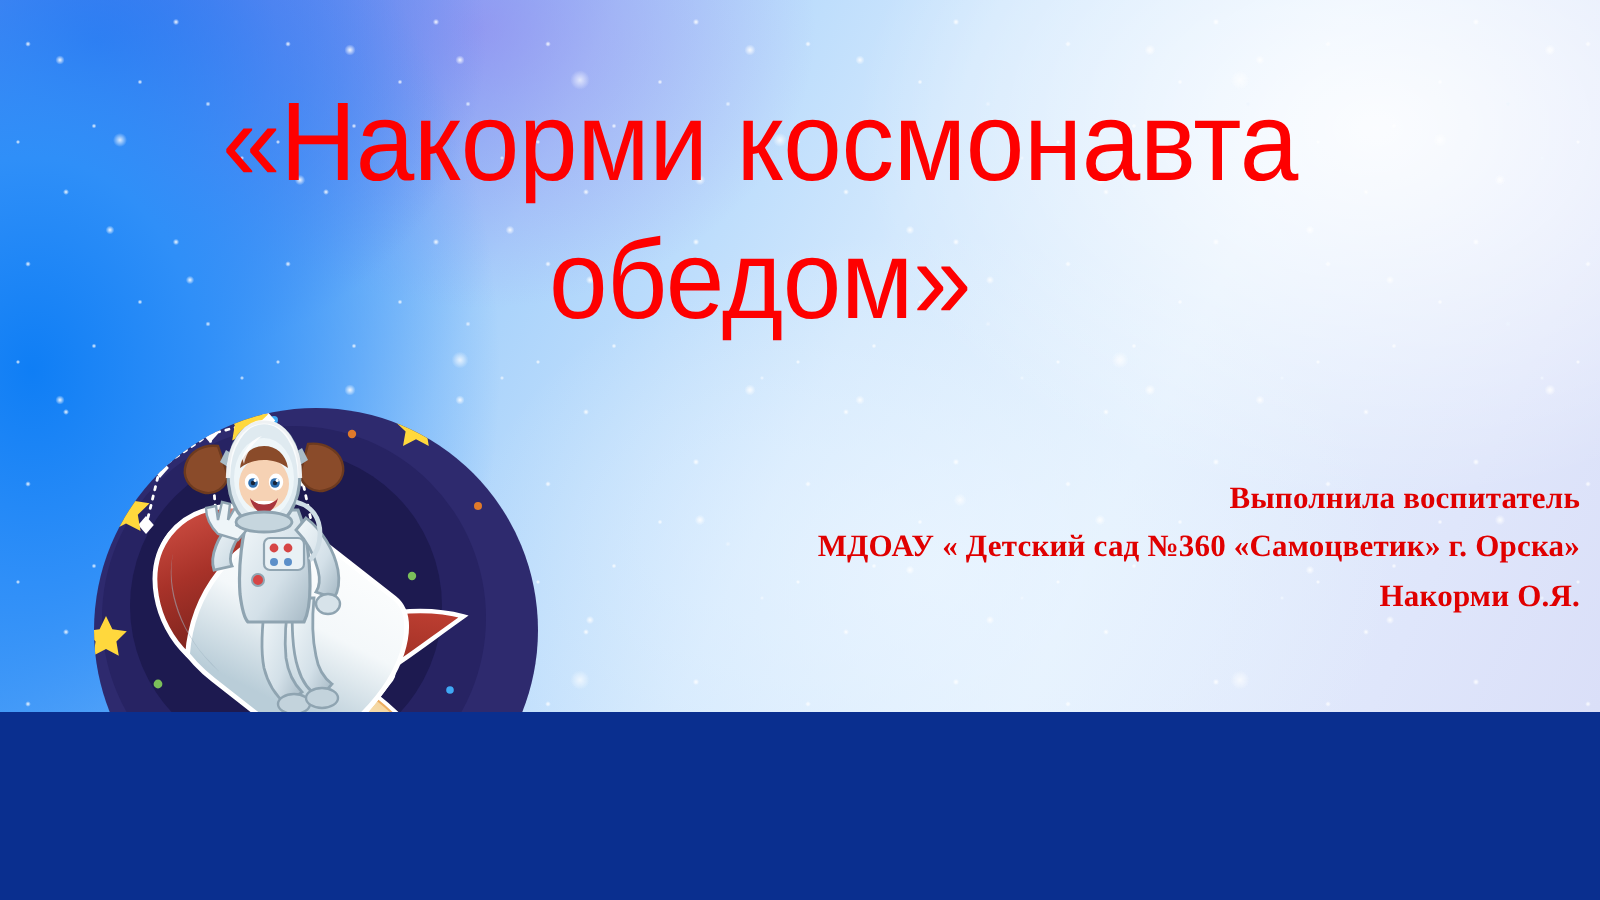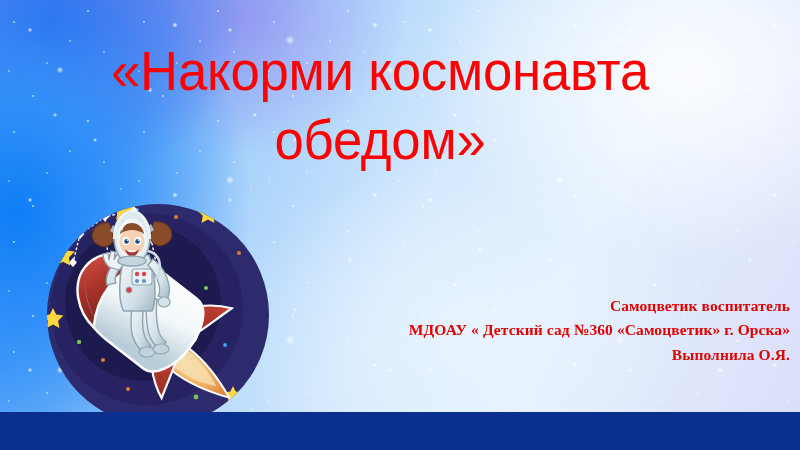"«Накорми космонавта" #slide { height: 412px -> 356px }
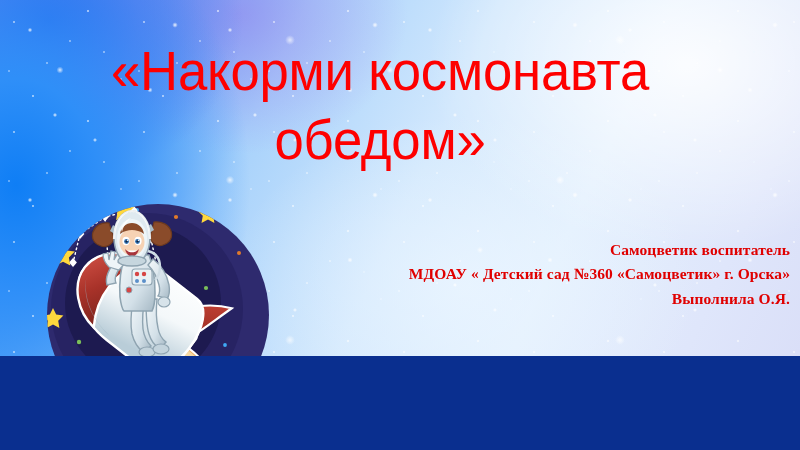"Самоцветик воспитатель" span.author-line { text: Самоцветик -> Выполнила }
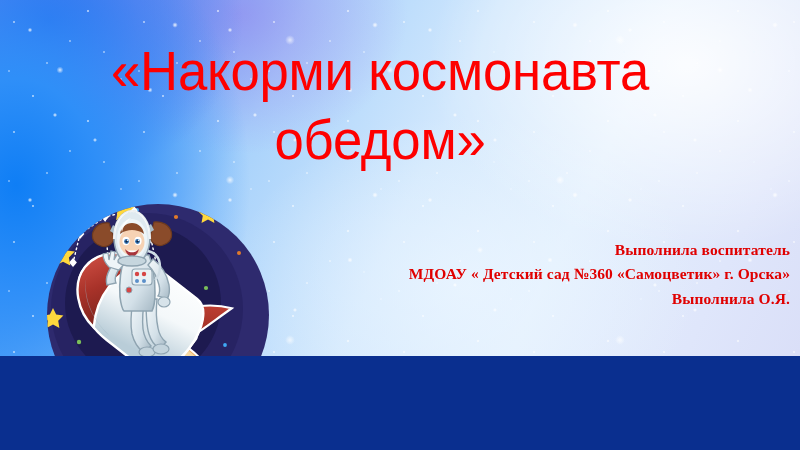"Выполнила О.Я." span.author-line { text: Выполнила -> Накорми }
